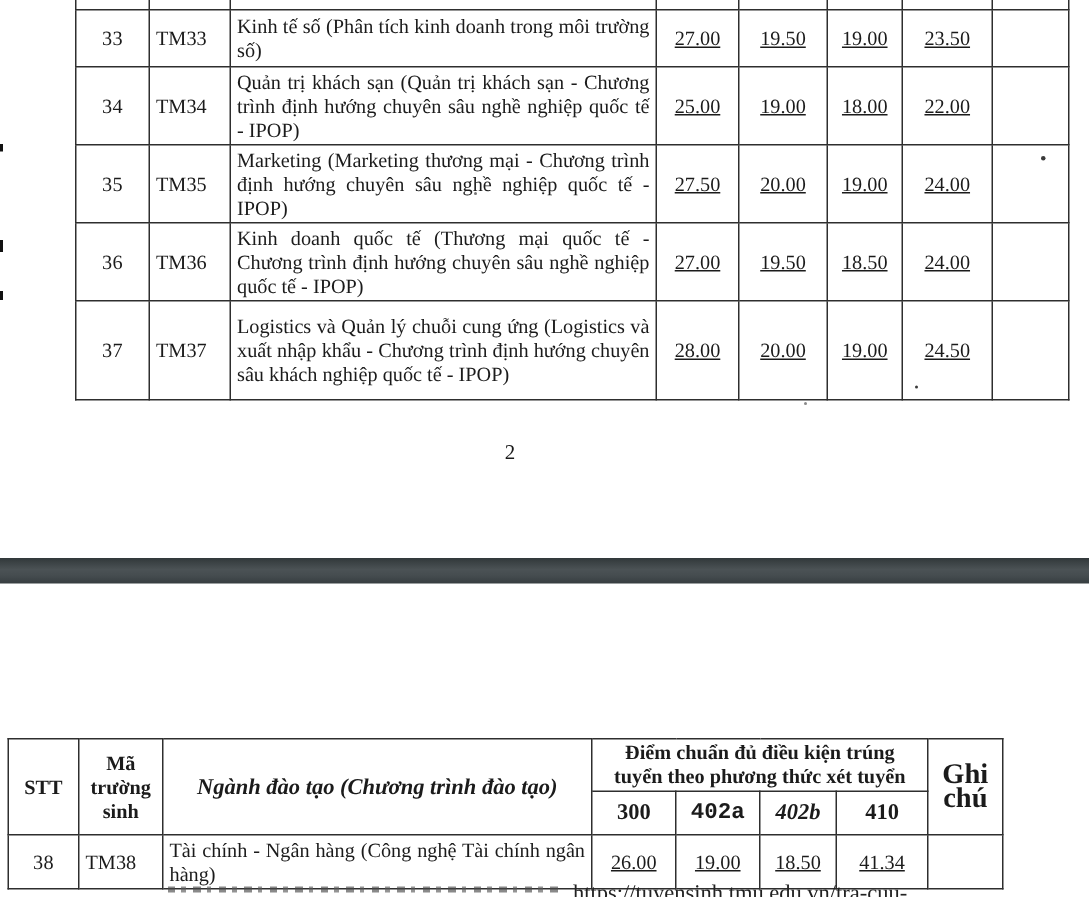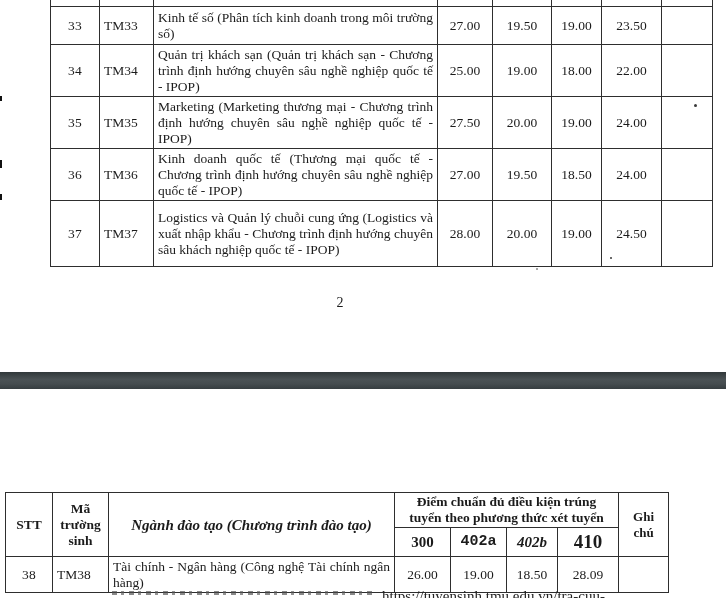"27.00" td.score { text-decoration: none -> underline }
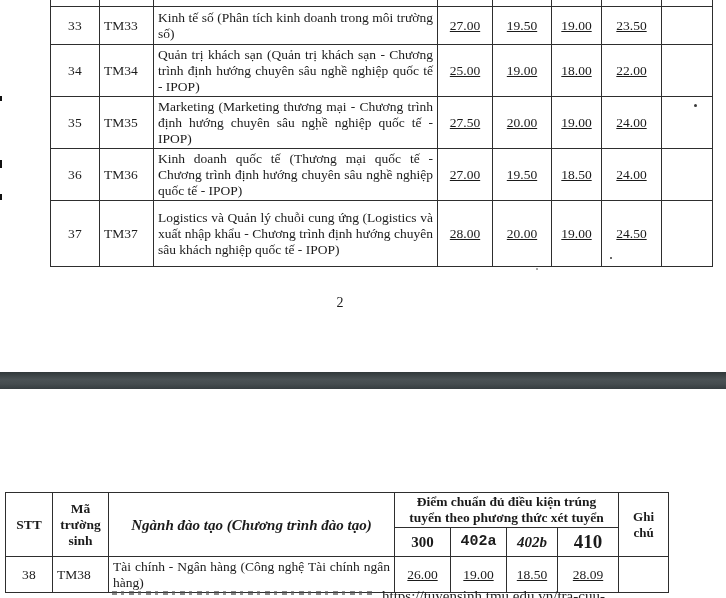"Ghi chú" td.hd { font-size: 13px -> 19px }
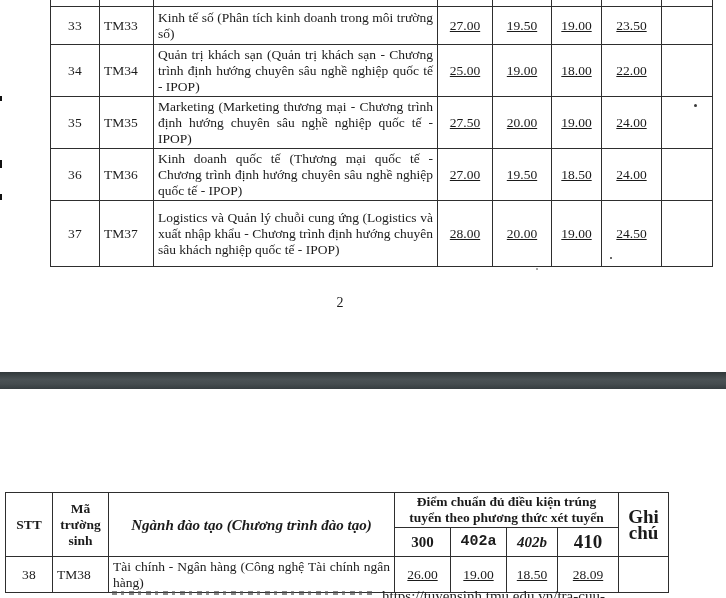"410" td.hd { font-size: 19px -> 15px }
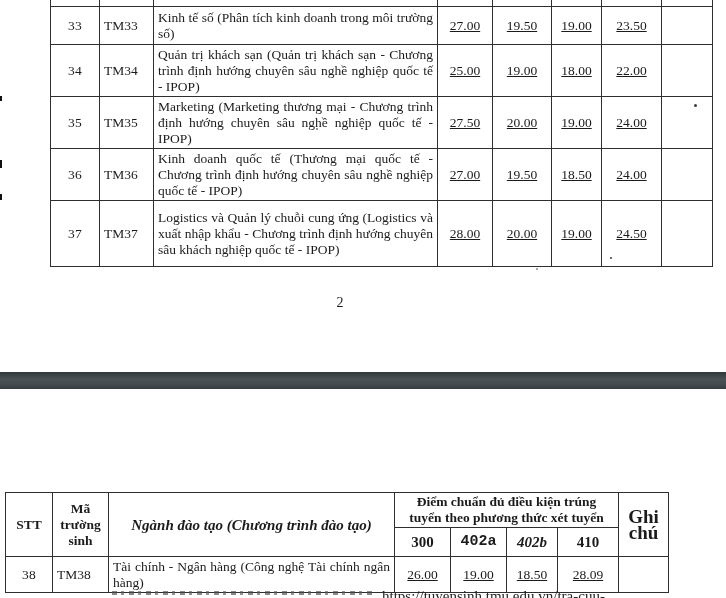"28.09" td.score { text: 28.09 -> 41.34 }
